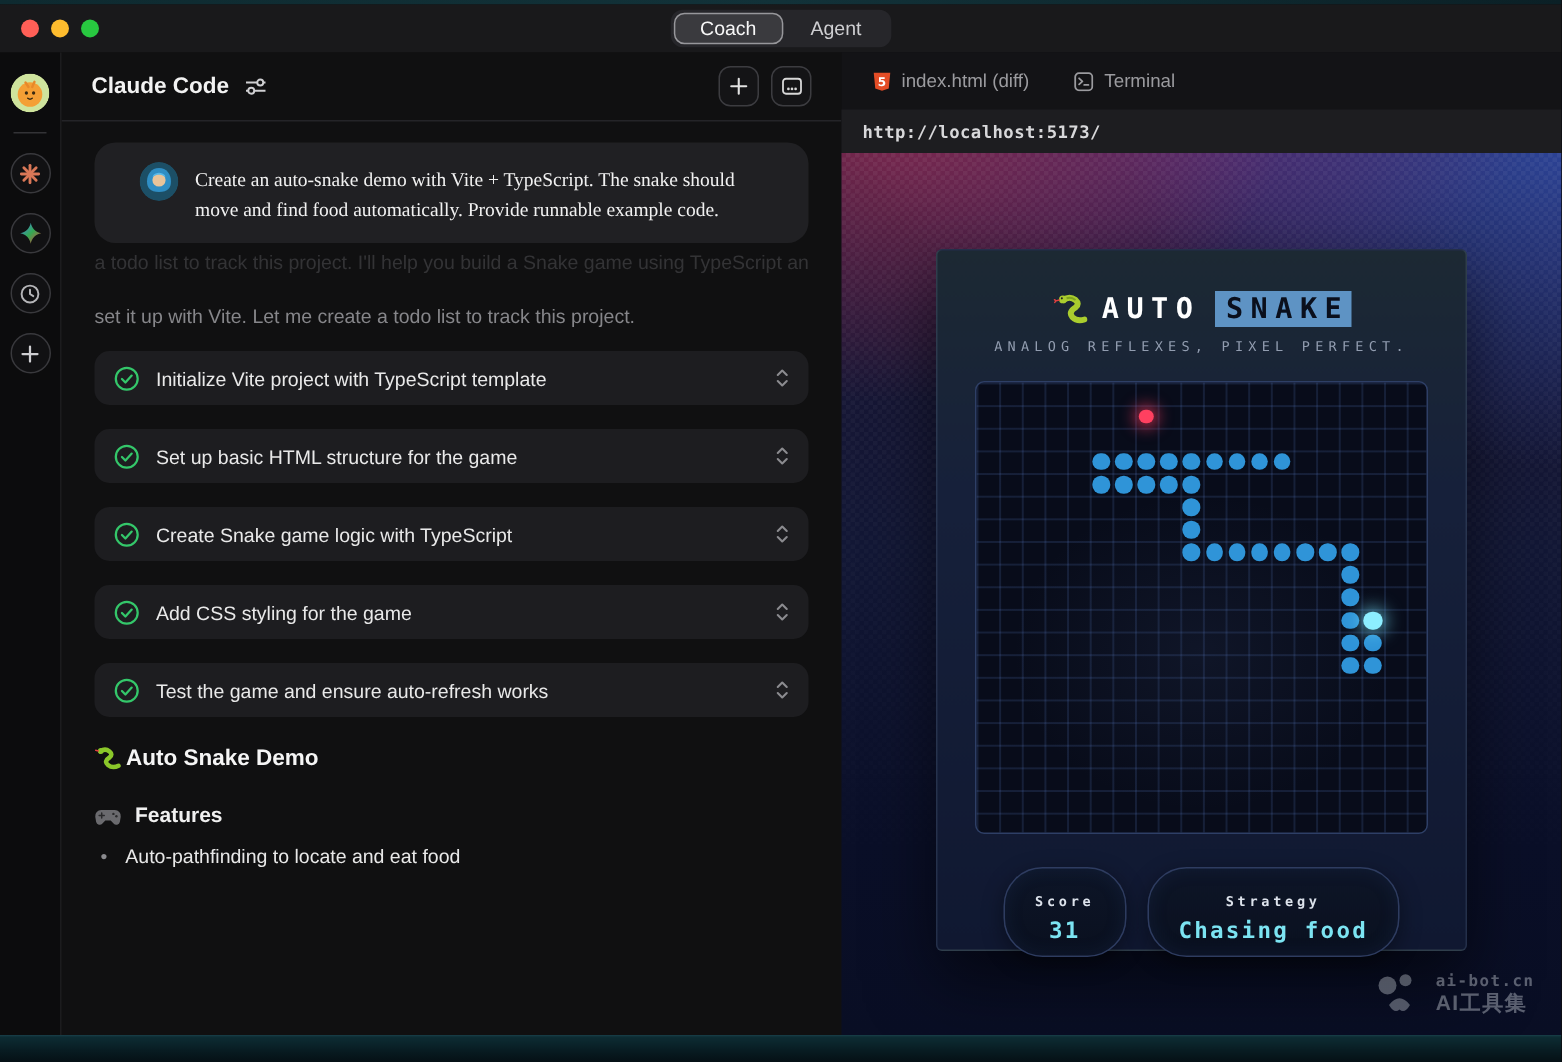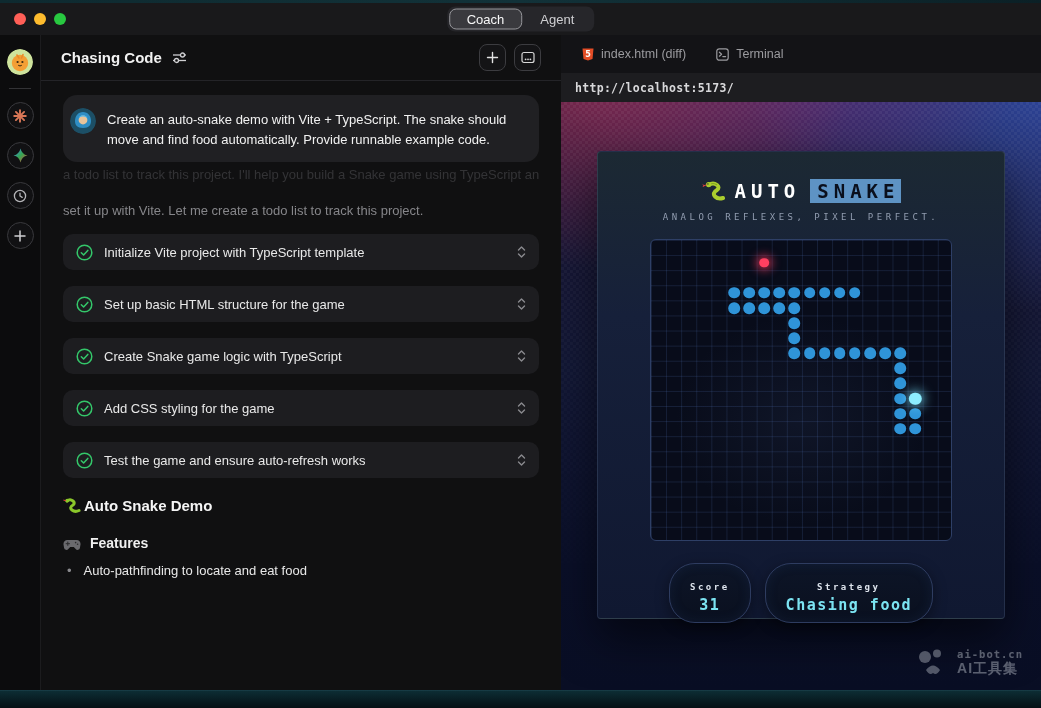"Chasing Code" span.lp-title { text: Chasing -> Claude }
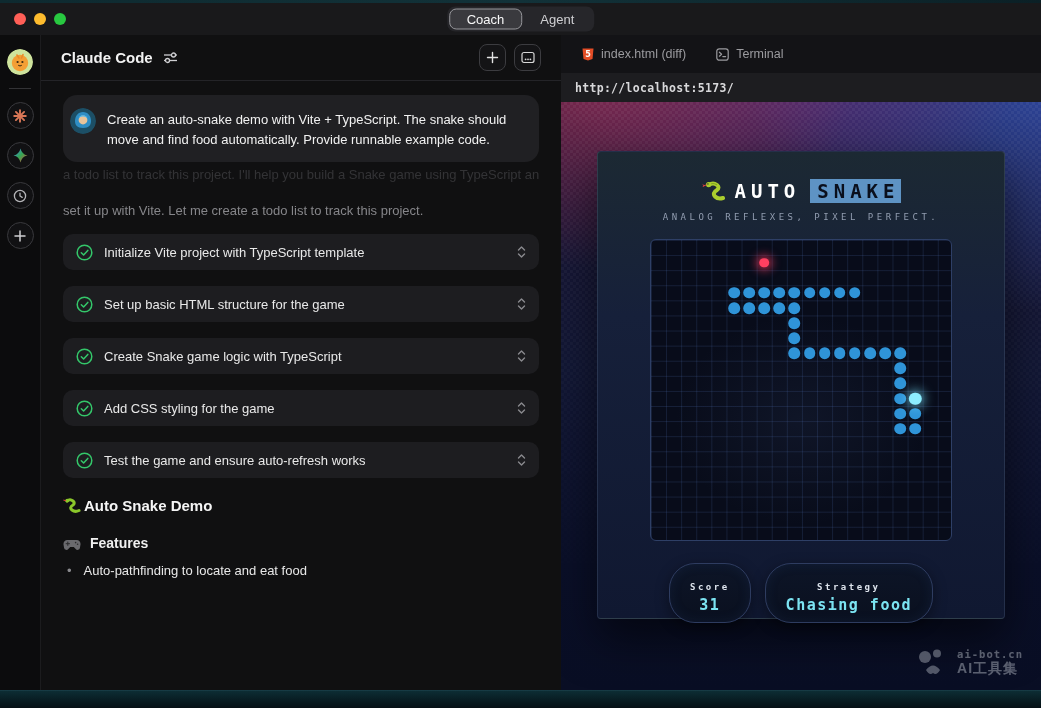"Create an auto-snake demo with" .msg-card { font-family: none -> Liberation Serif, serif; padding: 13px 7px -> 13px 30px }
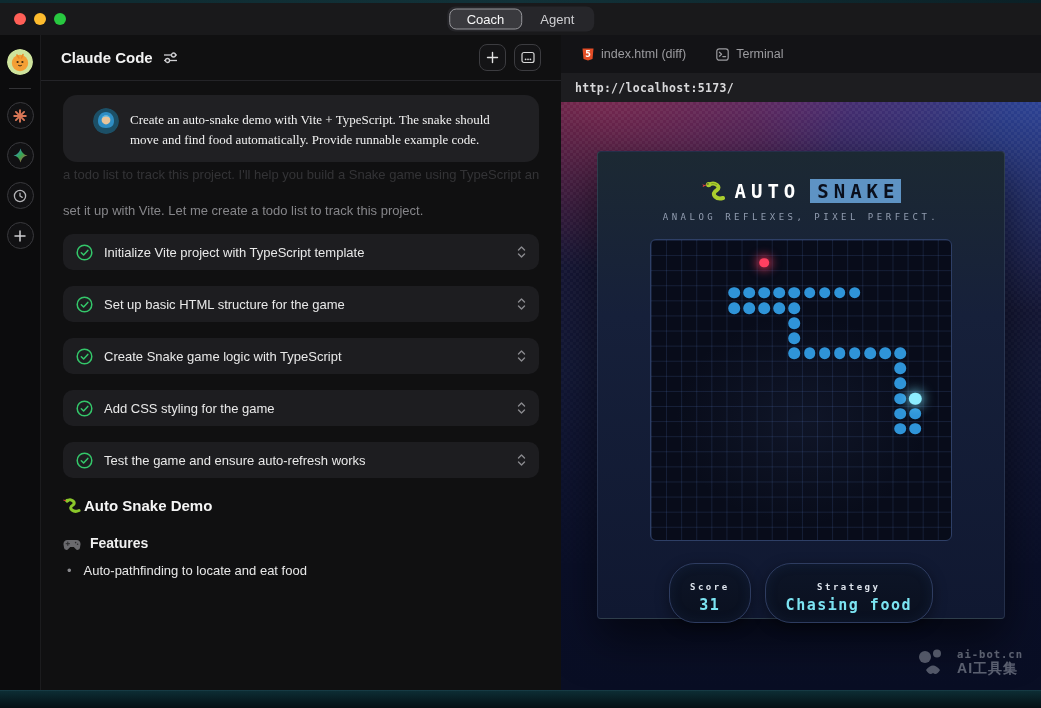"AUTO" .game-card { top: 49px -> 64px; width: 408px -> 354px }
